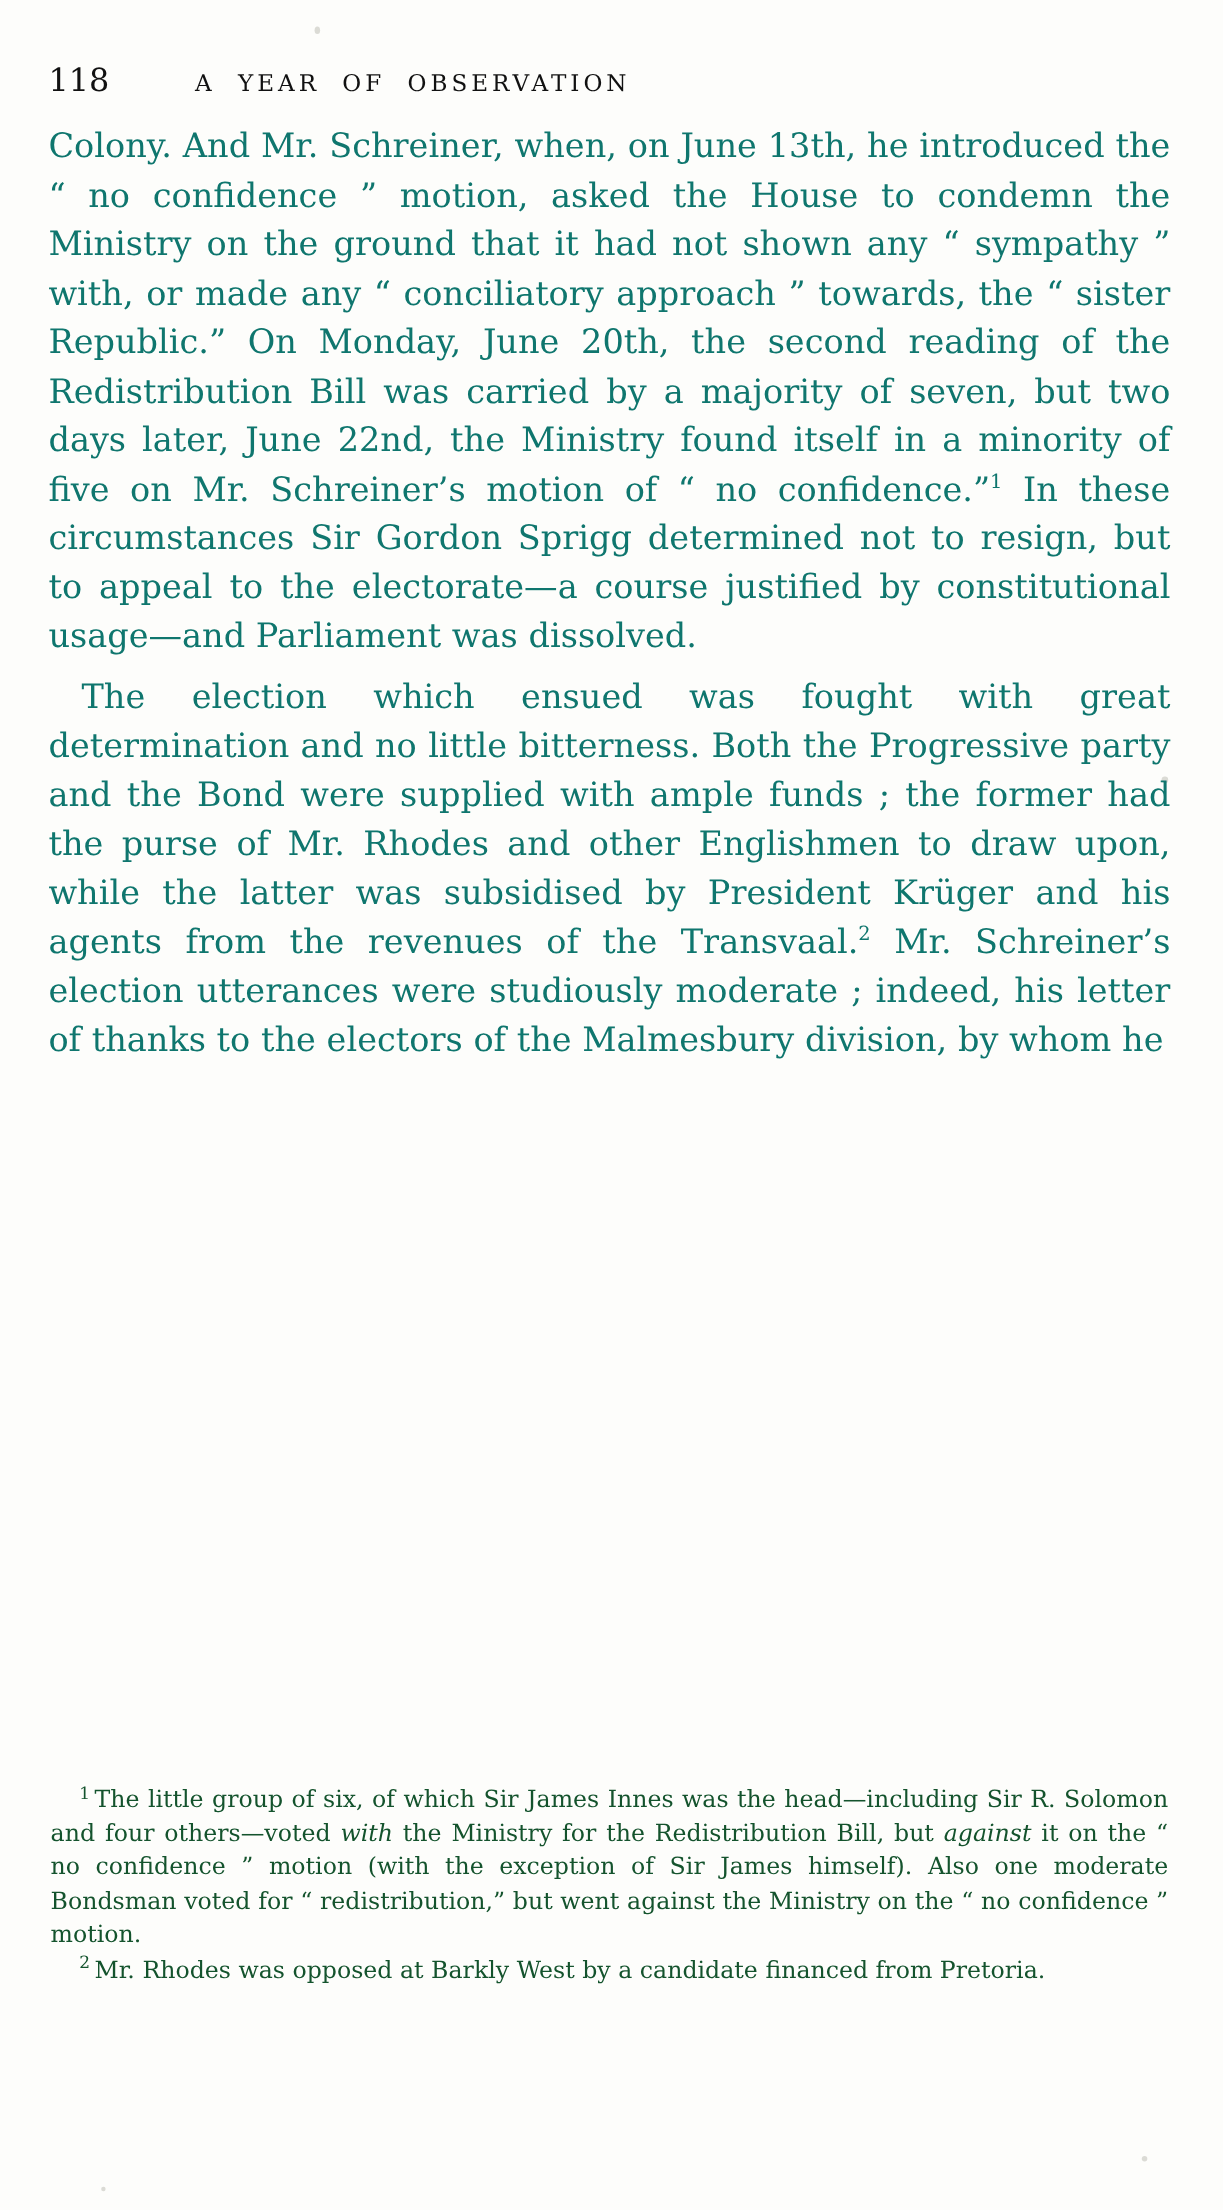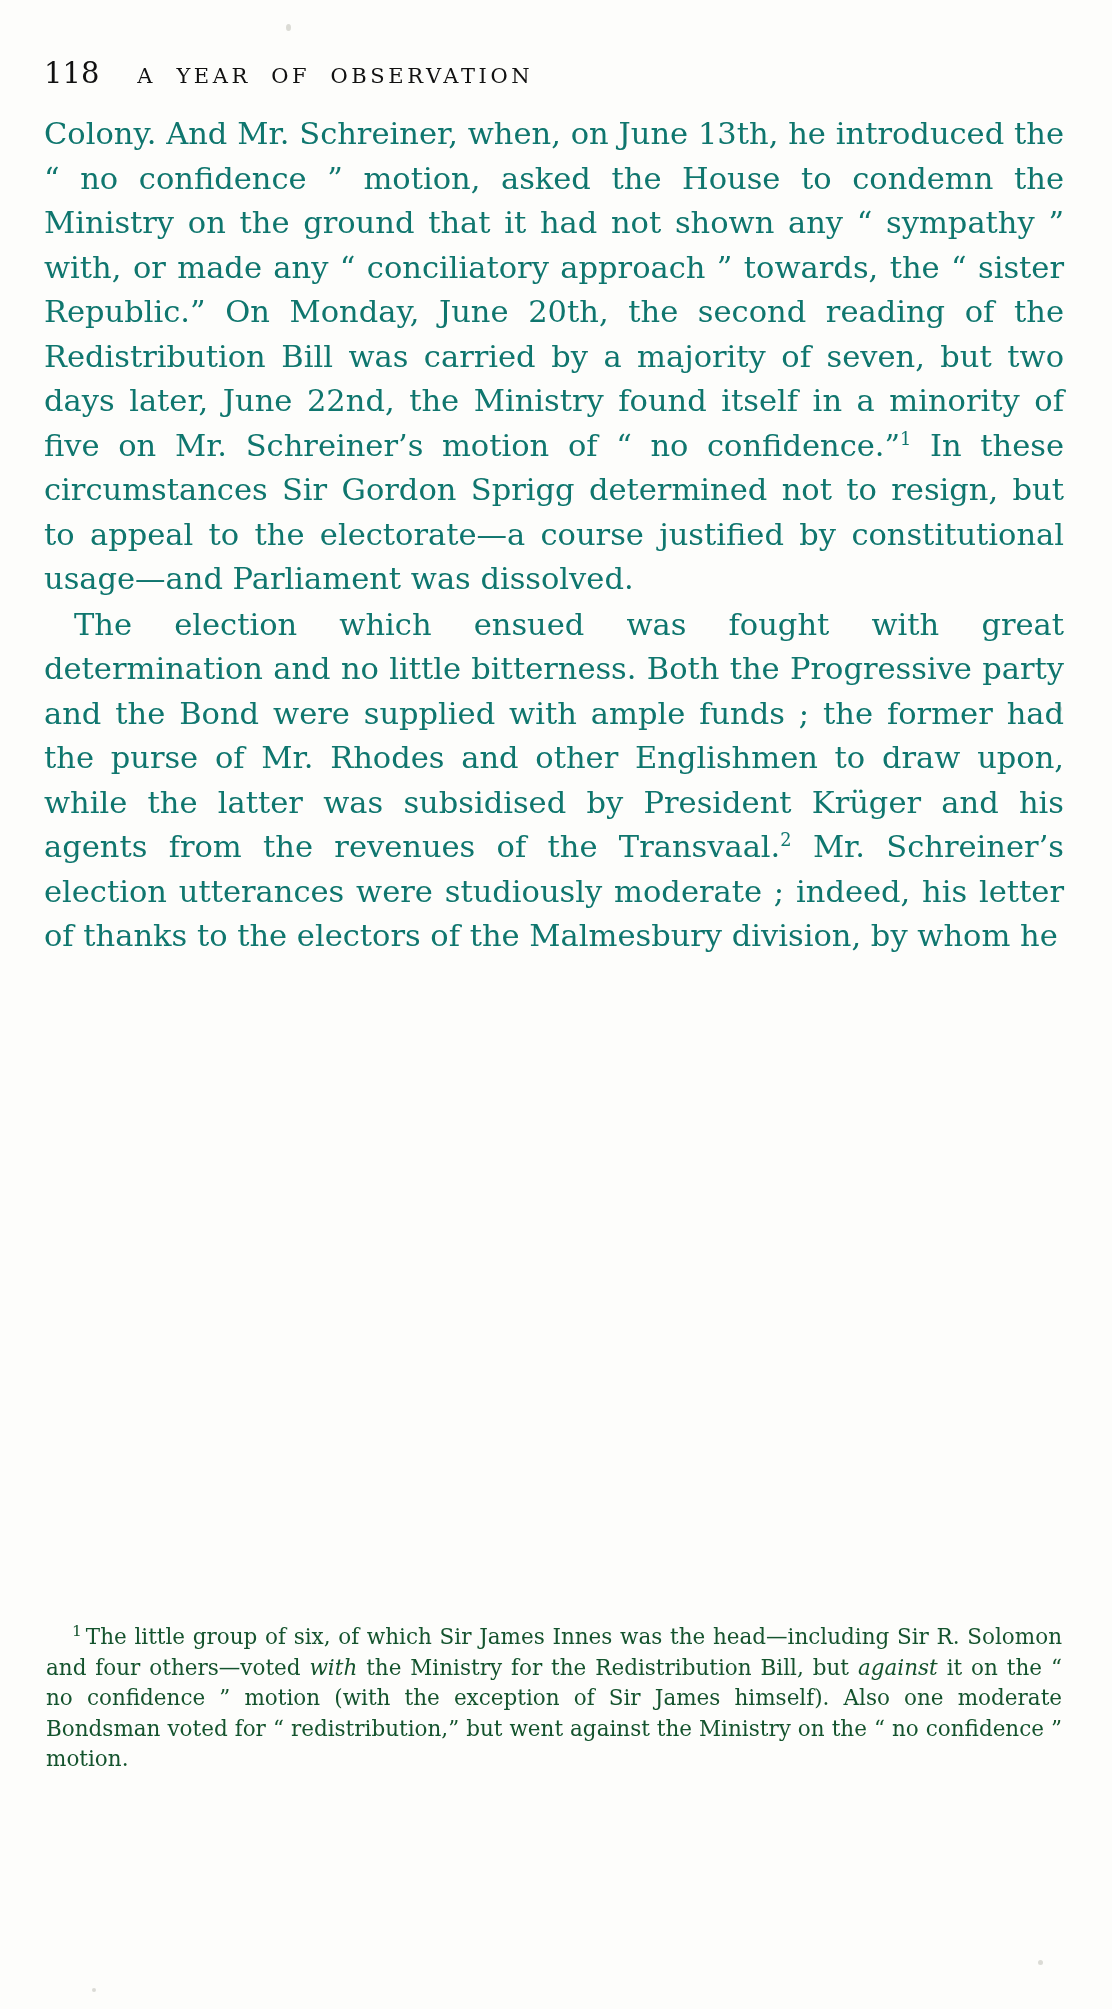"118" .running-head { gap: none -> 40px }
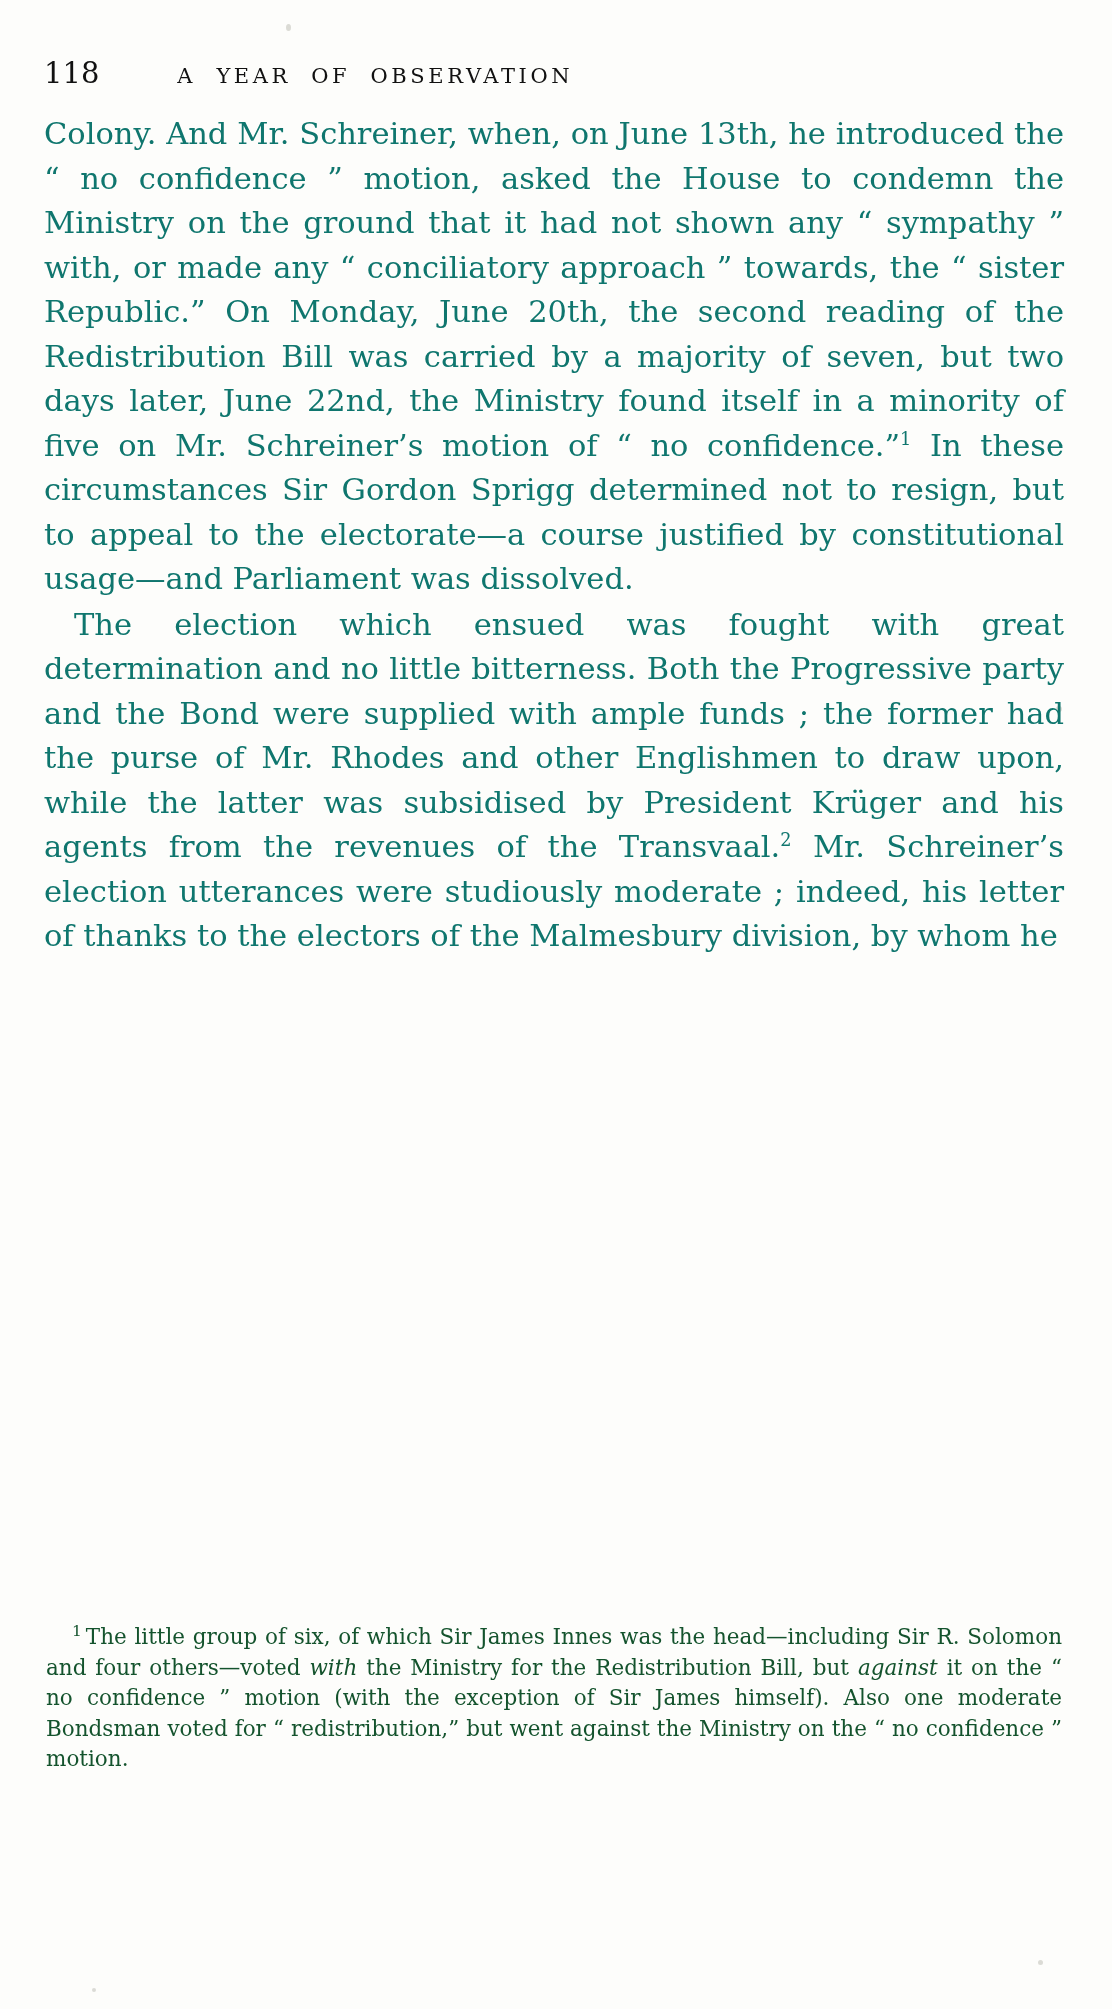"The election which ensued was" .body-text + .body-text { margin-top: 1px -> 11px }
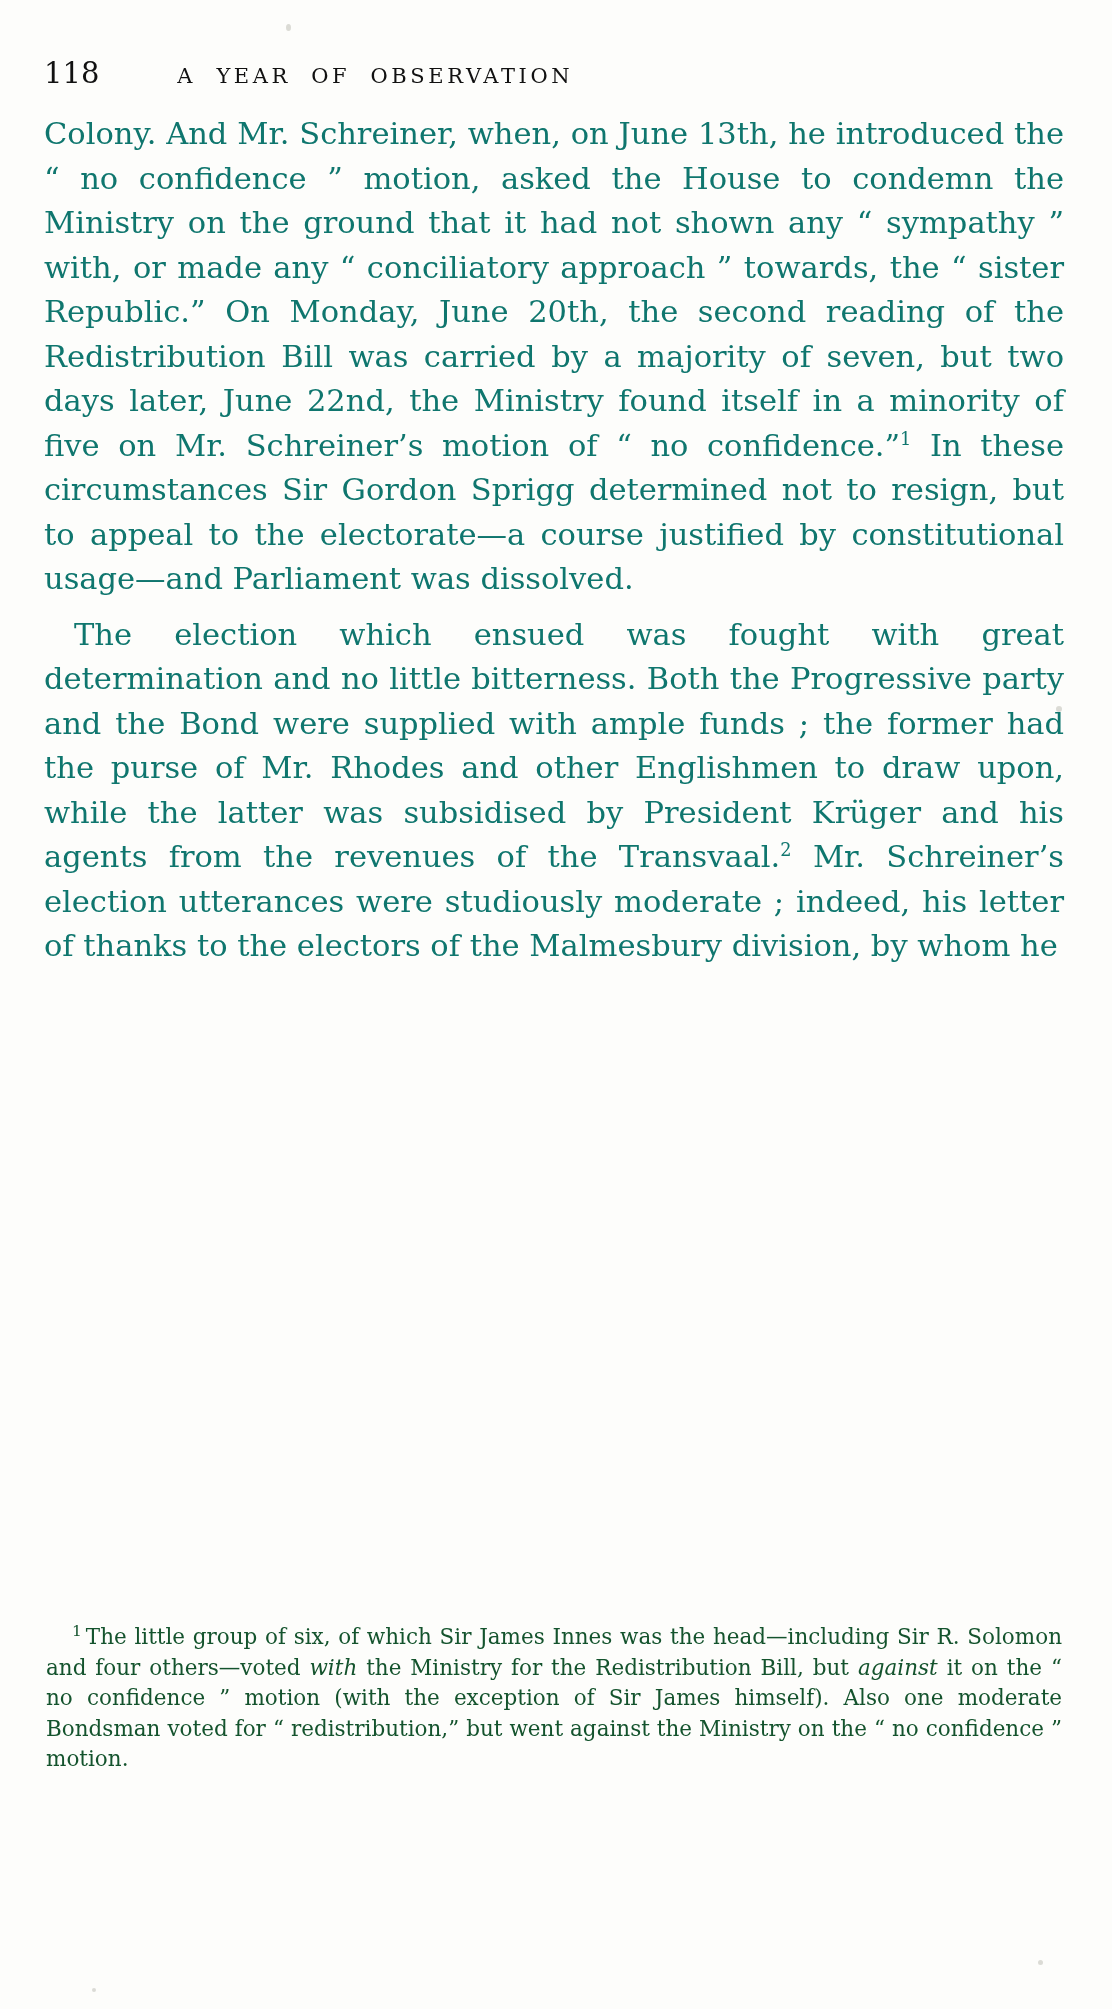"2 Mr. Rhodes was opposed" p.note { html: none -> <p> <span>2</span><span>Mr. Rhodes was opposed at Barkly West by a candidate financed from Pretoria.</span> </p> }
